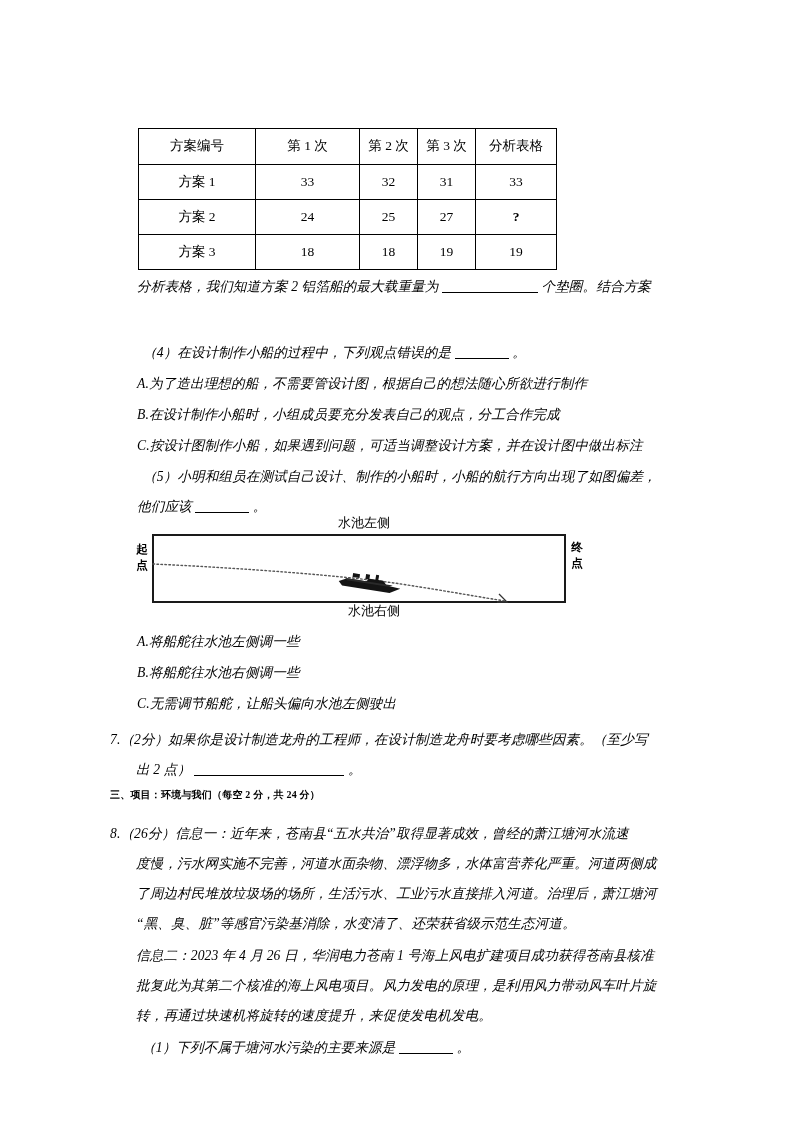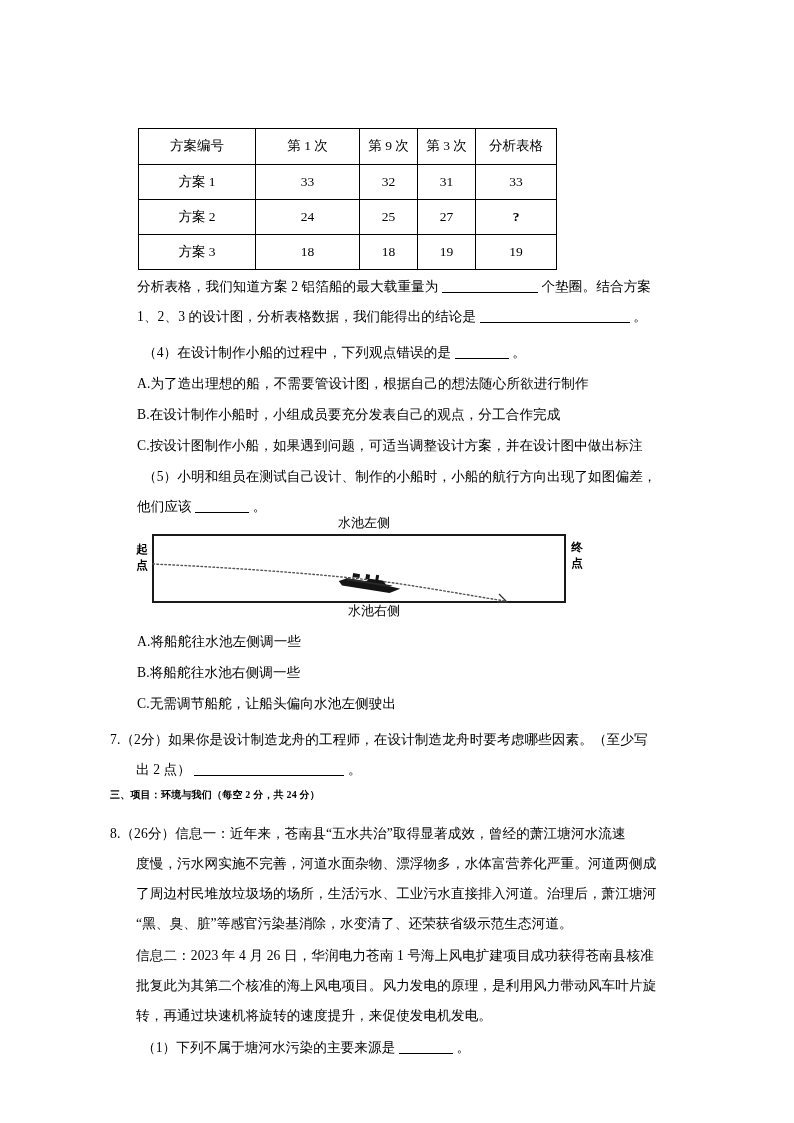"第 9 次" td { text: 9 -> 2 }
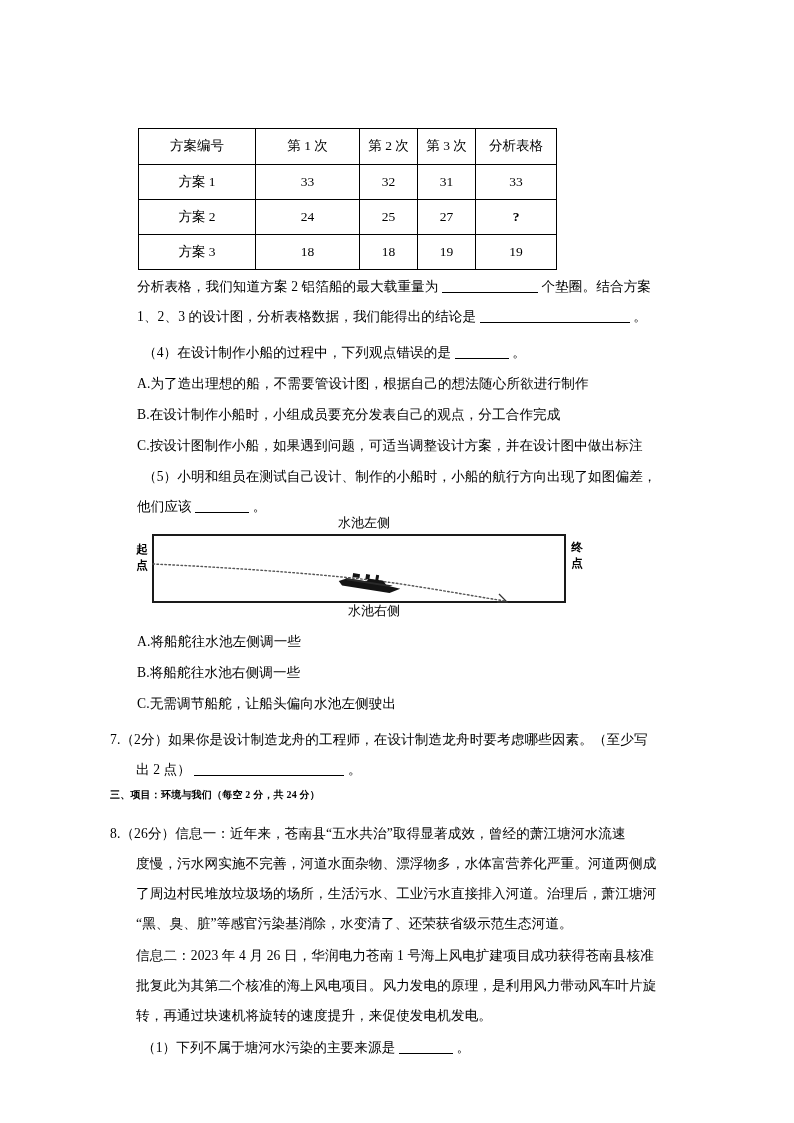"分析表格，我们知道方案 2 铝箔船的最大载重量为 个垫圈。结合方案" .para { font-style: none -> italic }
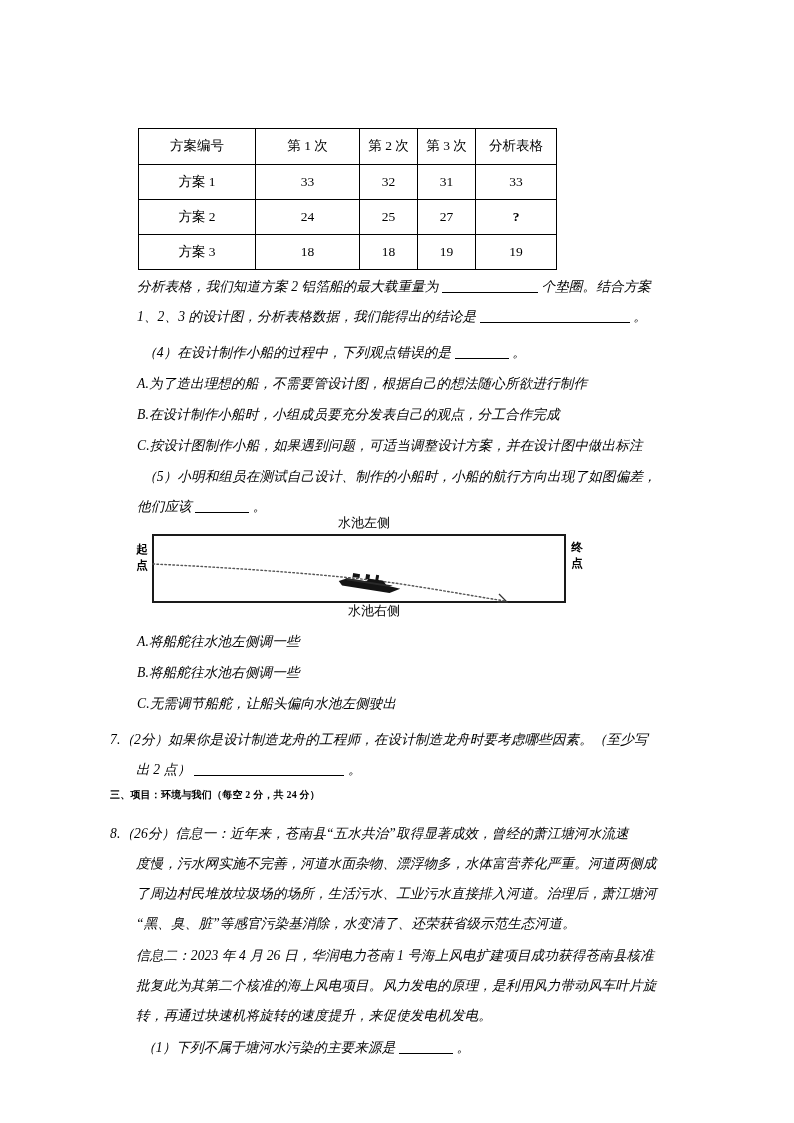"1、2、3 的设计图，分析表格数据，我们能得出的结论是 。" div.para { html: <div> <span>1、2、3 的设计图，分析表格数据，我们能得出的结论是</span> <span></span> <span>。</span> </div> -> none }
